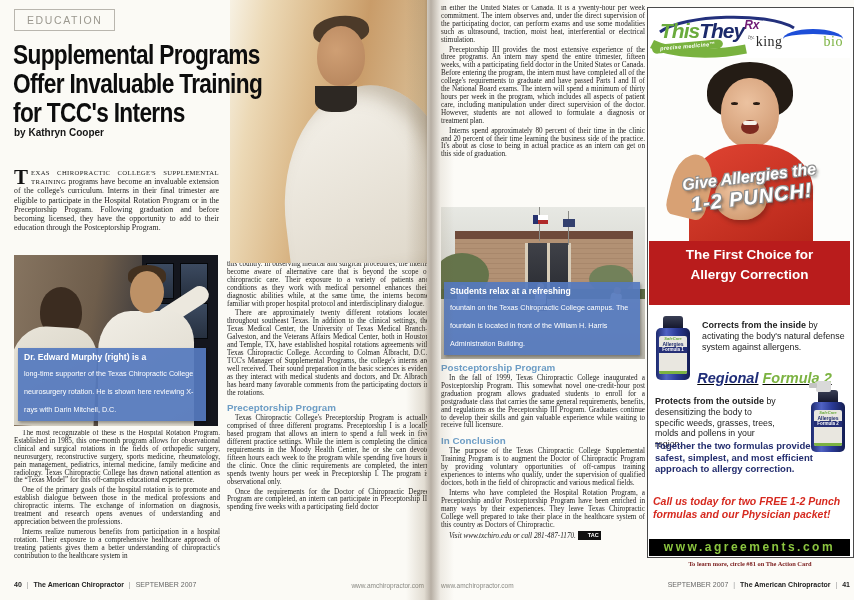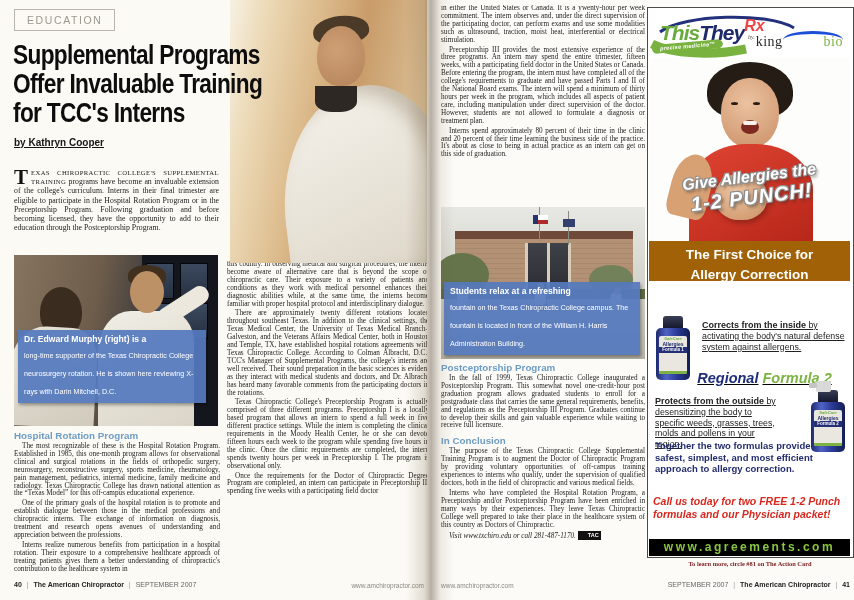"Rx" .sc-rx { color: #ef4444 -> #701a75; font-size: 16px -> 12px }
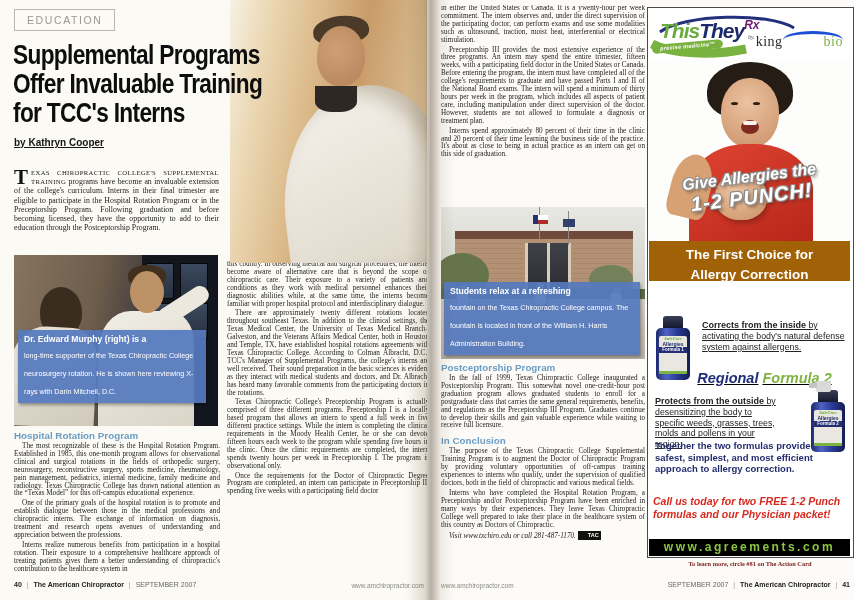"bio" .kb .bio { border-top: 3px solid #1d4ed8 -> 5px solid #1d4ed8 }
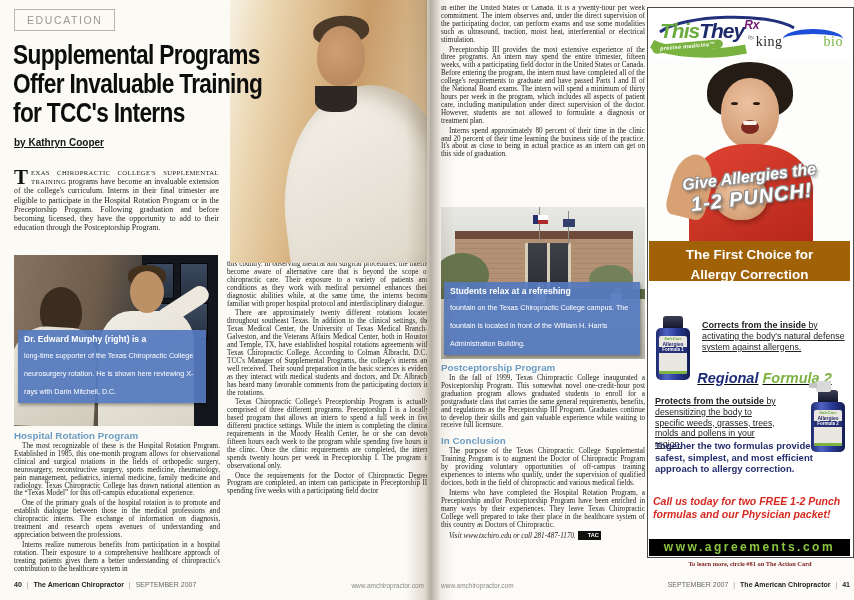"by Kathryn Cooper" .byline { text-decoration: underline -> none; top: 137px -> 127px }
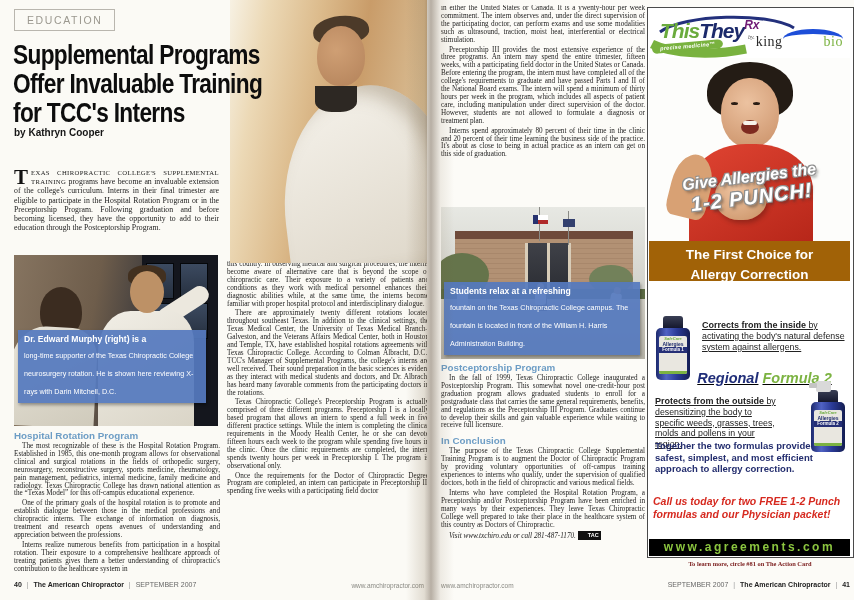"The First Choice for" .ad-banner { background: #a16207 -> #b91c1c; height: 40px -> 64px }
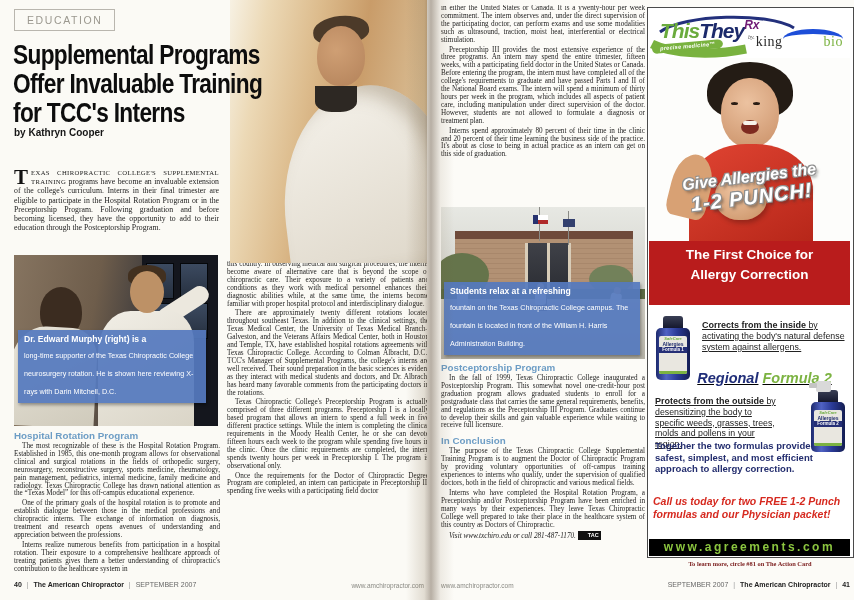"Corrects from the inside by" .f-text { text-decoration: underline -> none }
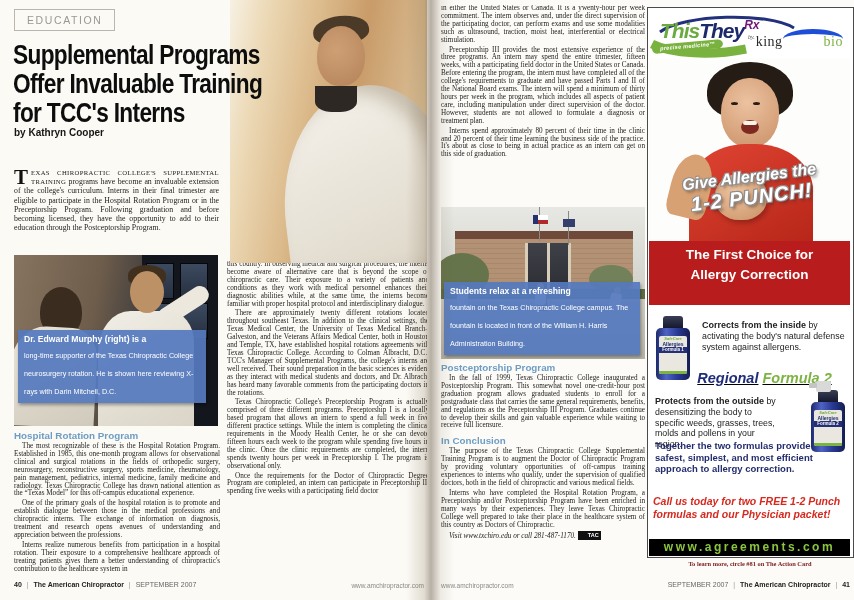"Dr. Edward Murphy (right) is" div.cap { bottom: 23px -> 5px }
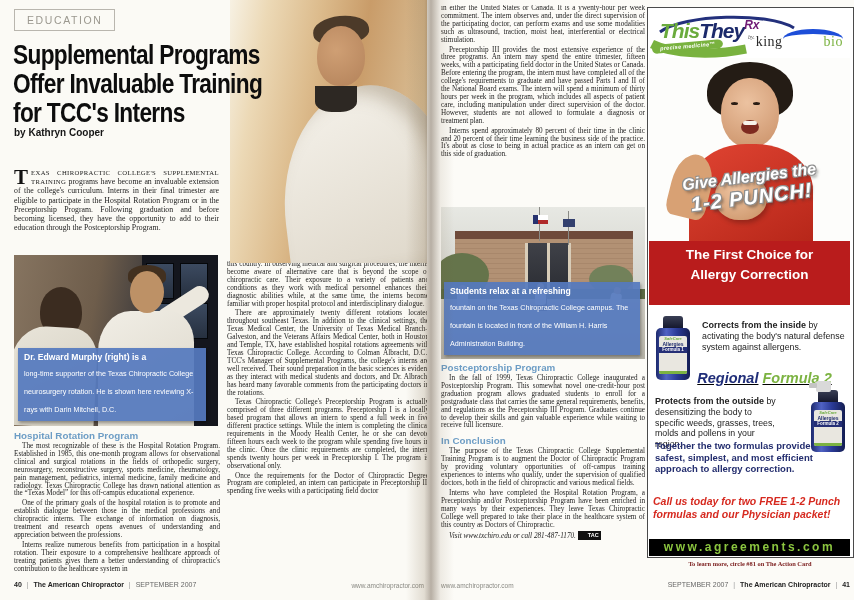"Preceptorship Program" div.sec-h { html: none -> <div>Preceptorship Program</div> }
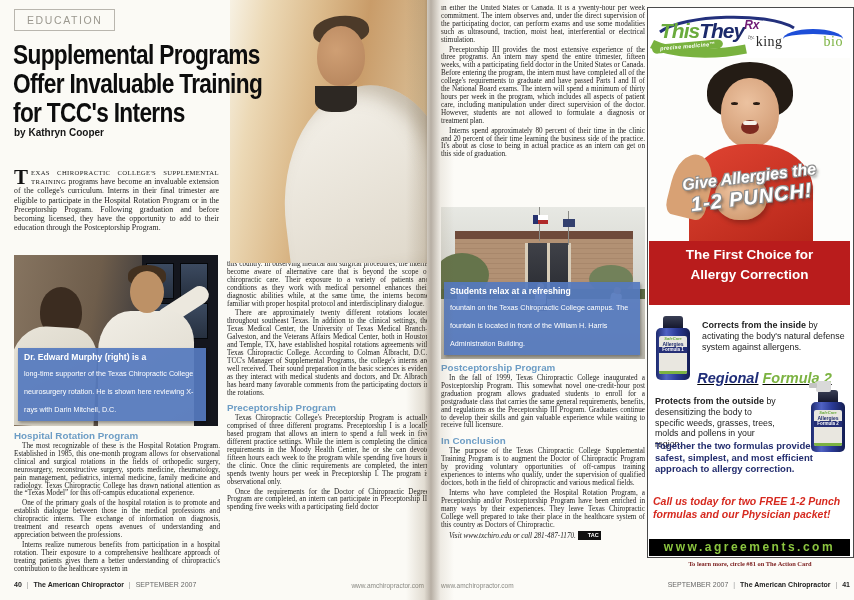"Hospital Rotation Program" div.sec-h { html: <div>Hospital Rotation Program</div> -> none }
